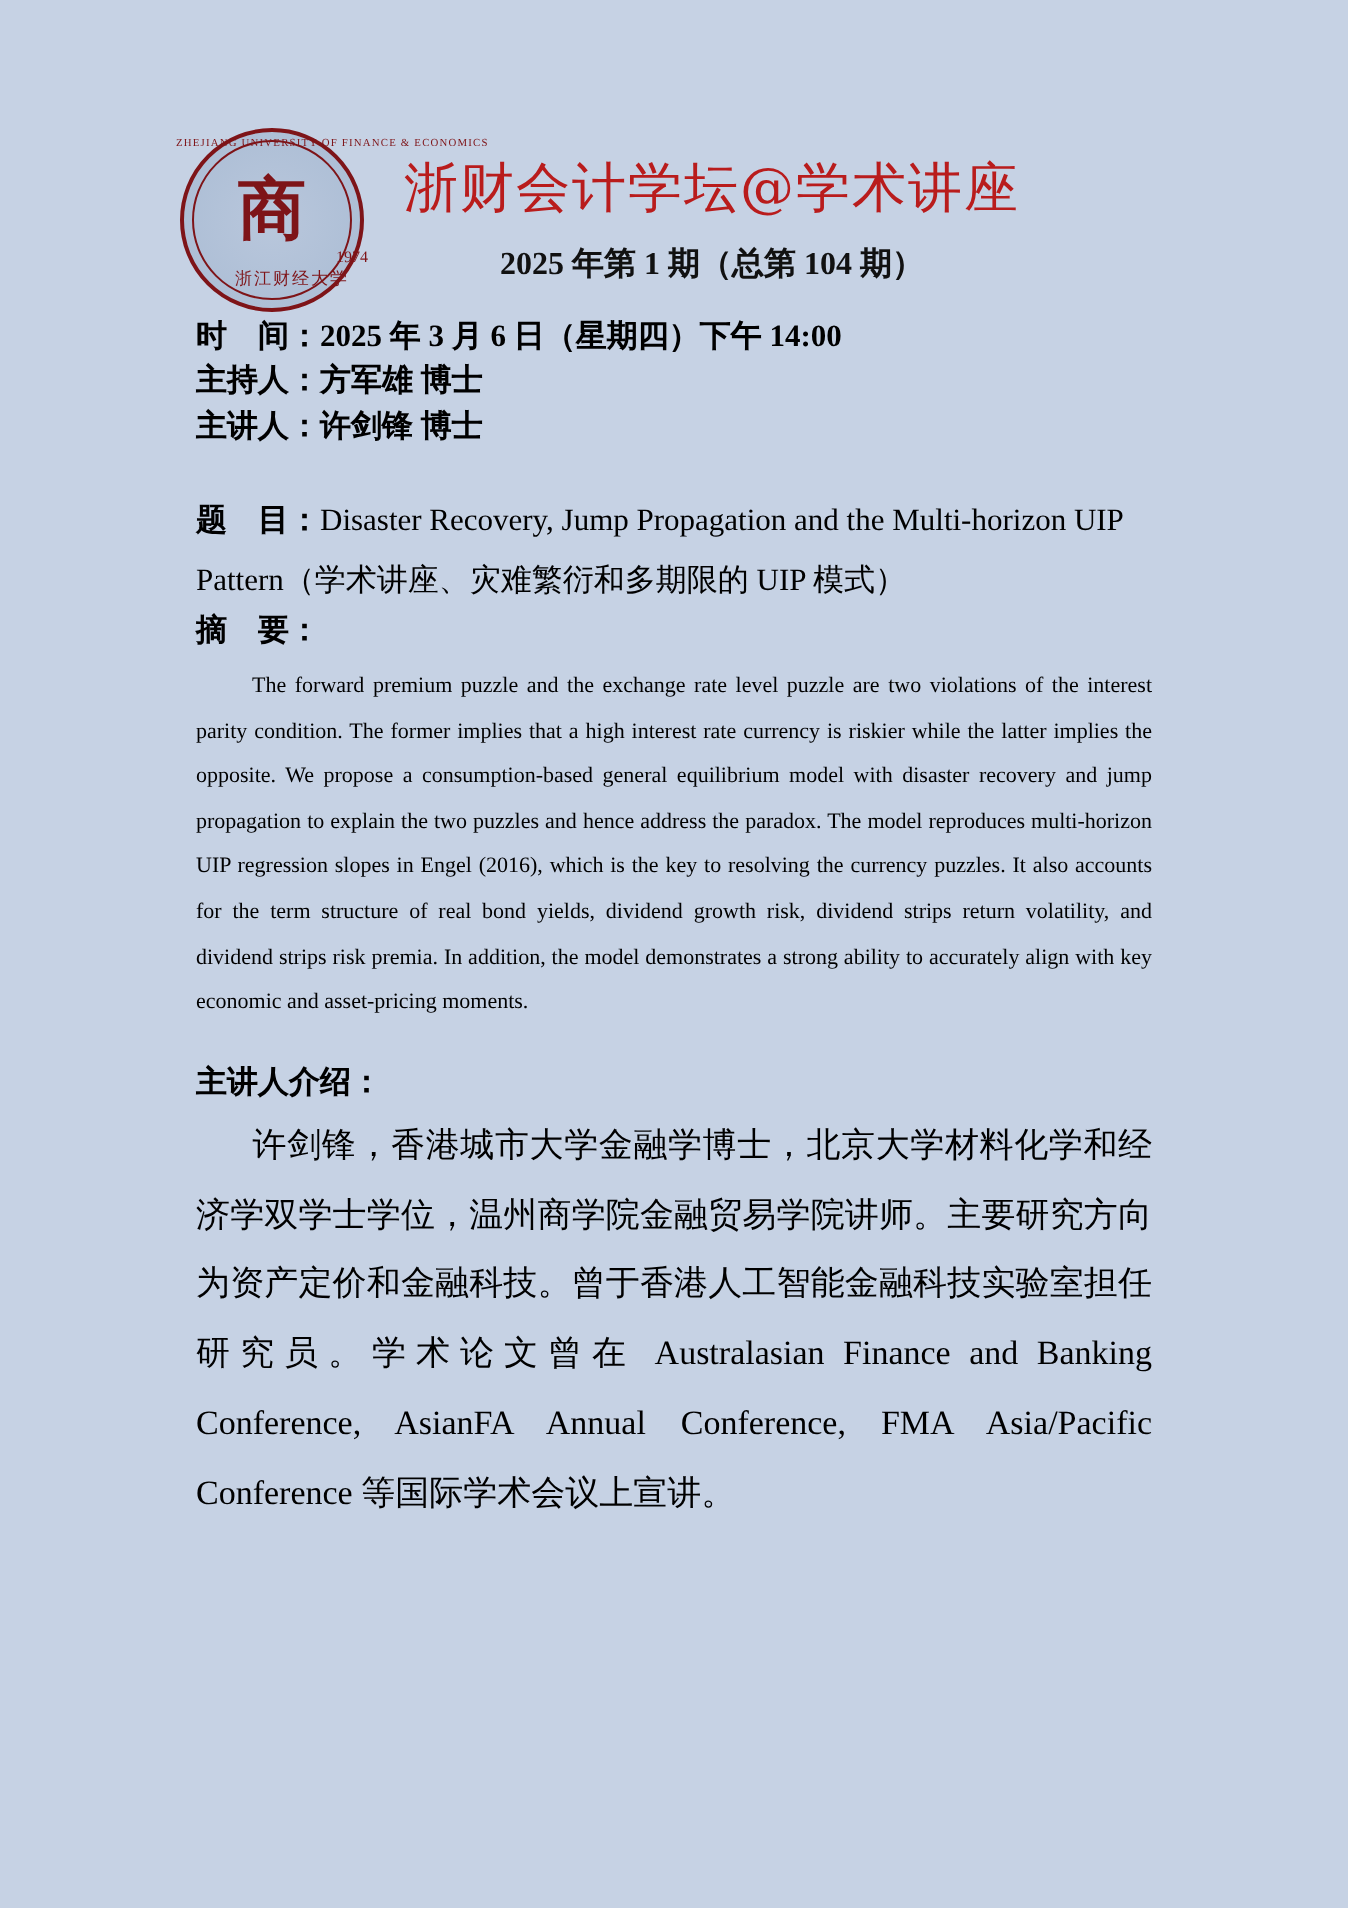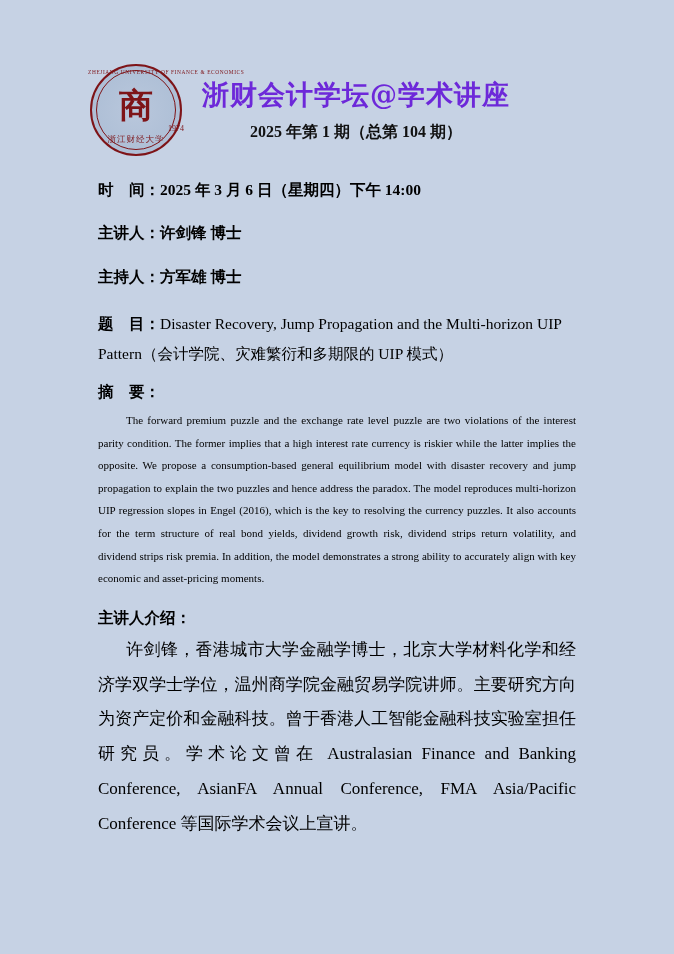"浙财会计学坛@学术讲座" .title-main { color: #6d28d9 -> #b91c1c; font-weight: bold -> normal }
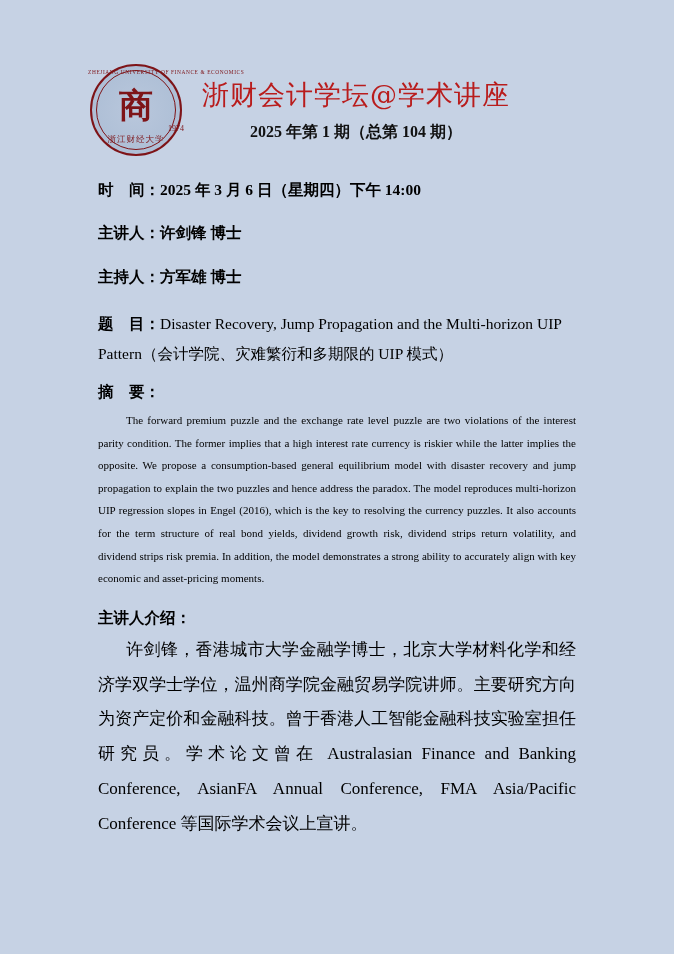"浙江财经大学" .logo-cn { left: 0 -> 10px }
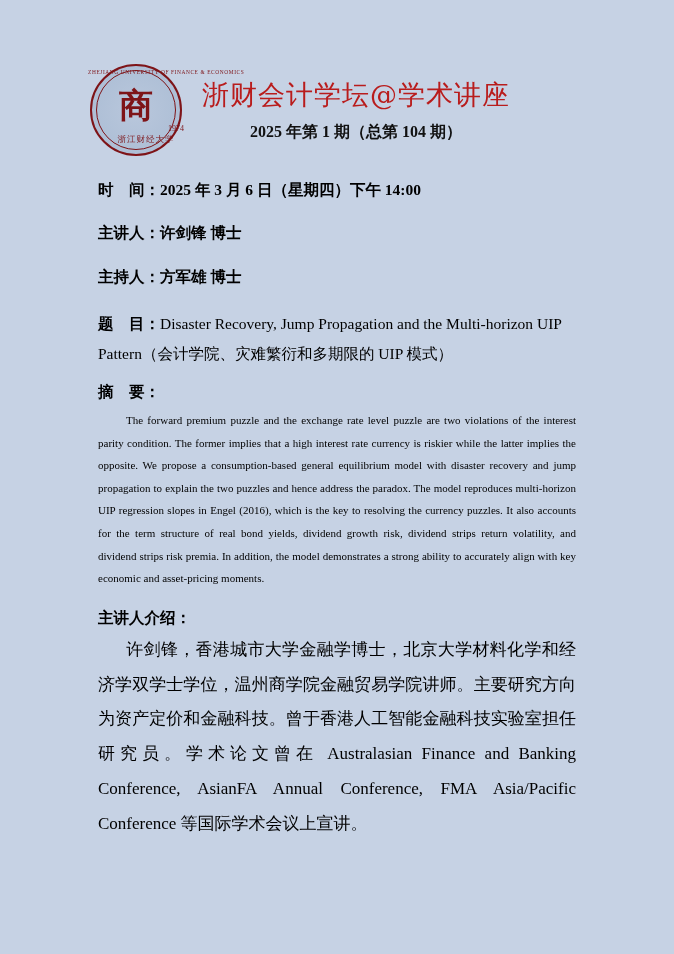"时 间：2025 年 3 月" .info-row { margin-top: 21px -> none }
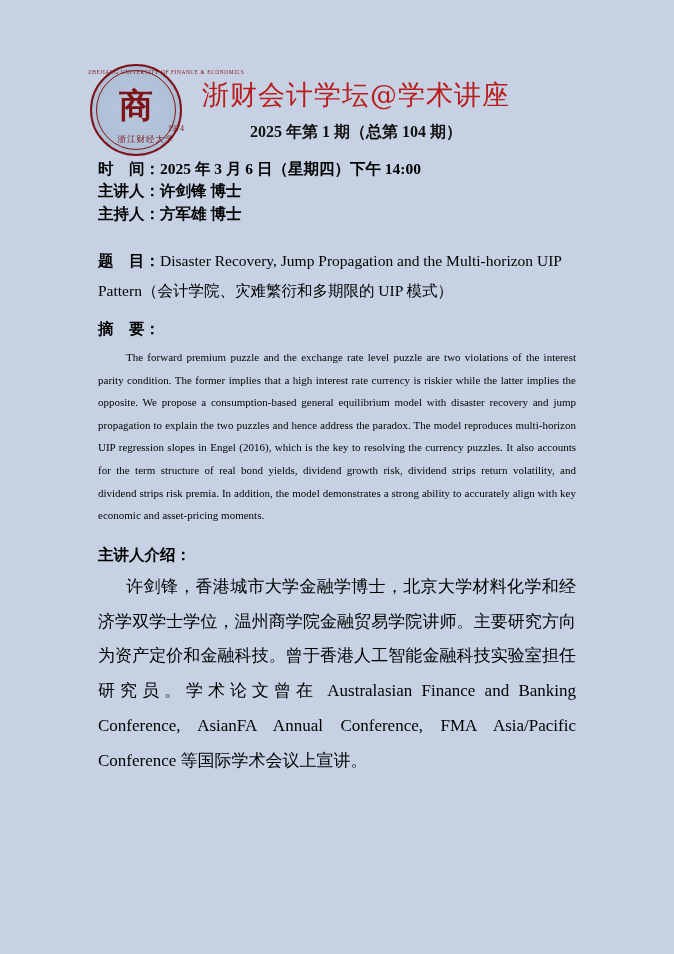"主讲人：许剑锋 博士" div.info-row { order: before "主持人：方军雄 博士" -> after "主持人：方军雄 博士" }
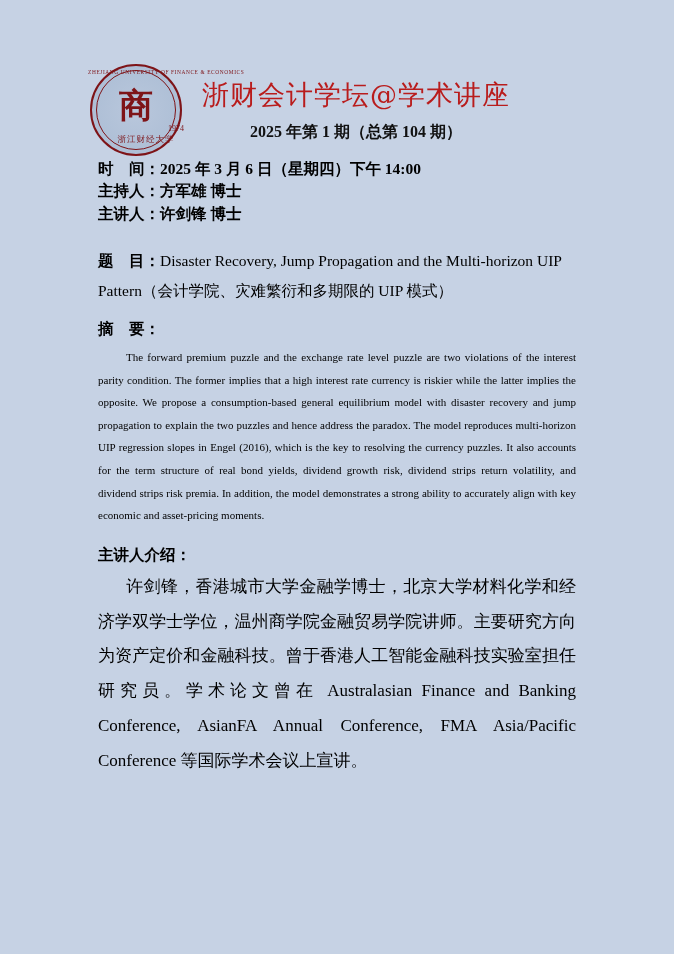"（会计学院、灾难繁衍和多期限的 UIP 模式）" span.paper-title { text: 会计学院 -> 学术讲座 }
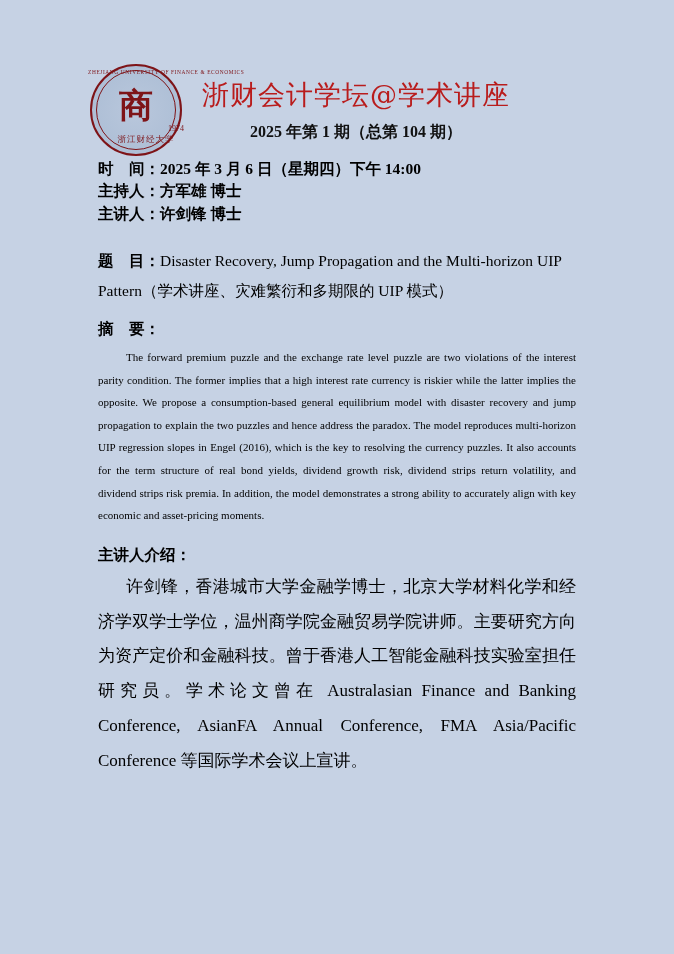"摘 要：" .abstract-label { margin-top: 14px -> none }
